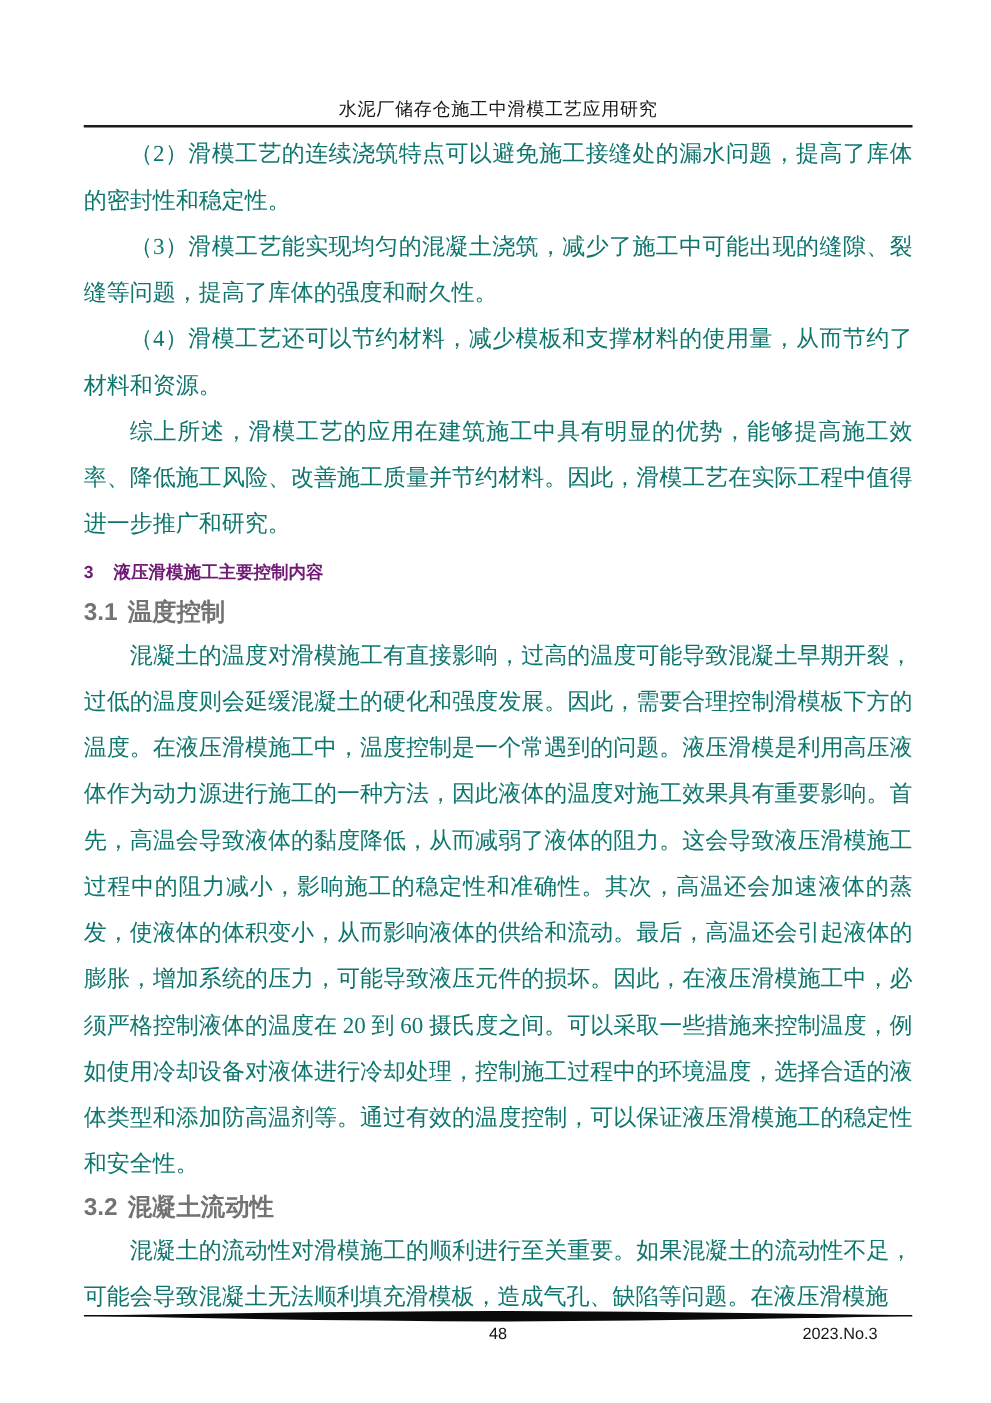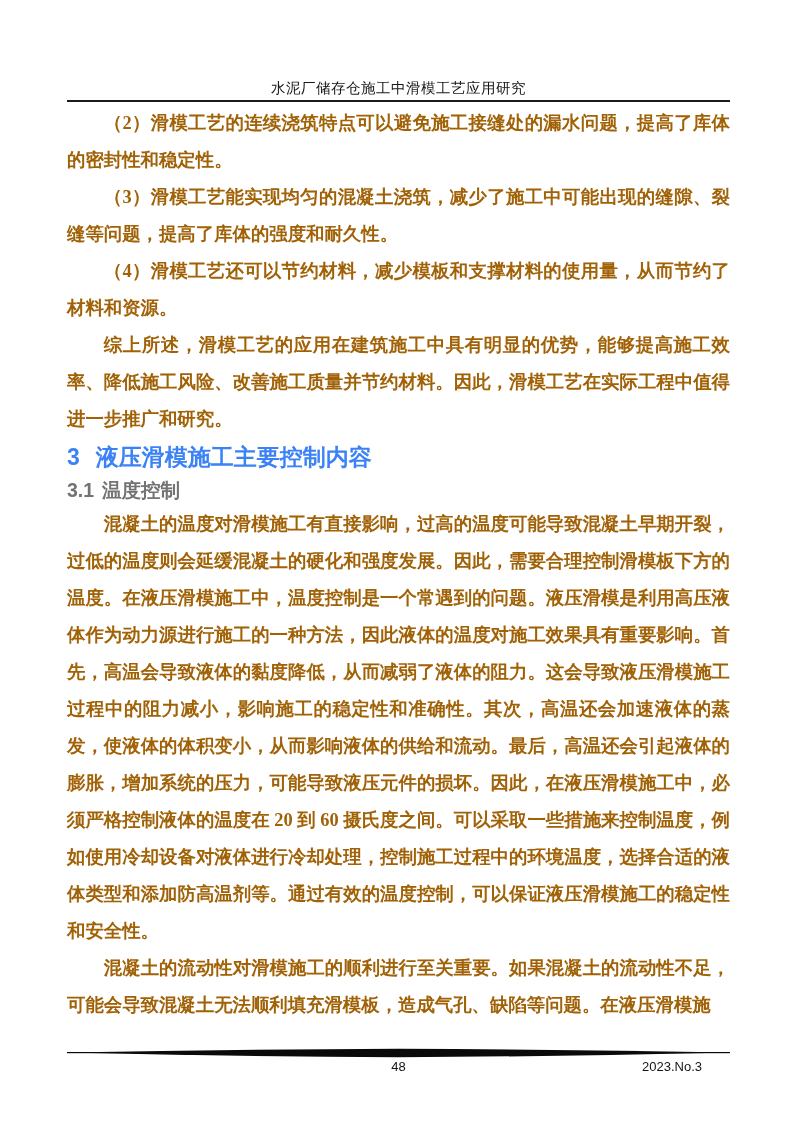"（2）滑模工艺的连续浇筑特点可以避免施工接缝处的漏水问题，提高了库体的密封性和稳" .body-para { color: #a16207 -> #0f766e; font-weight: bold -> none }
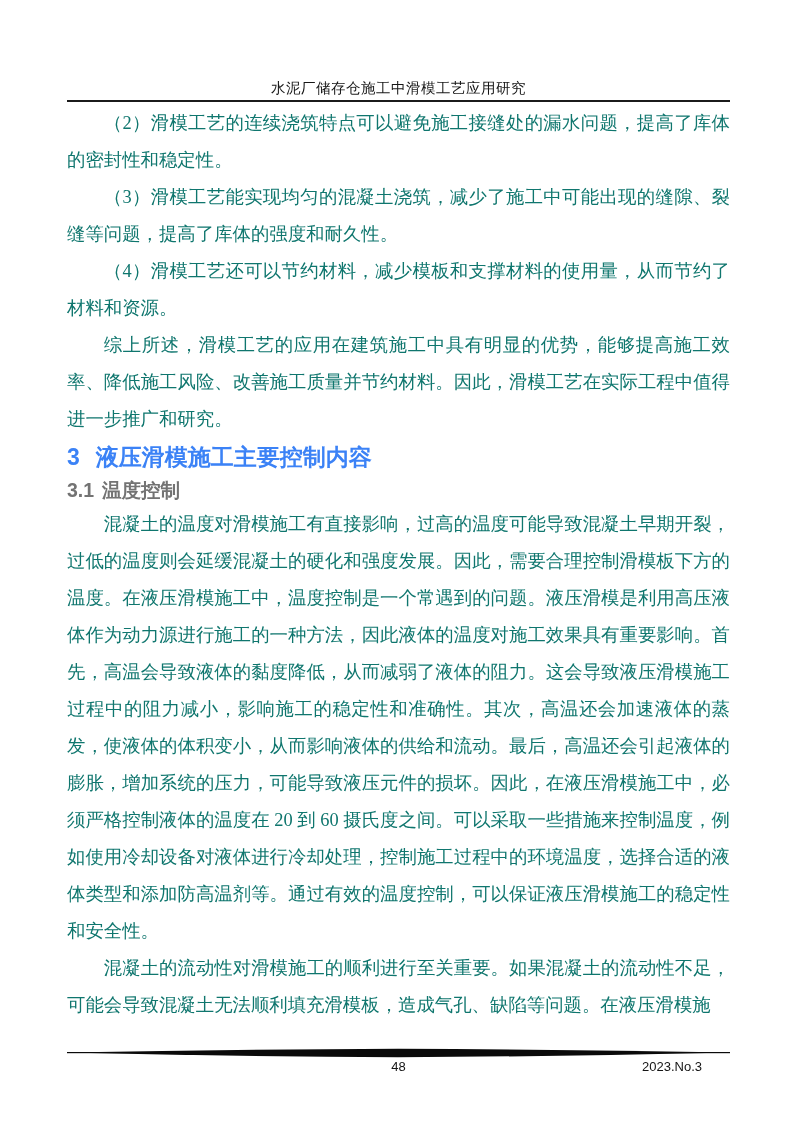"3 液压滑模施工主要控制内容" .section-heading { color: #3b82f6 -> #701a75; font-size: 23px -> 14px }
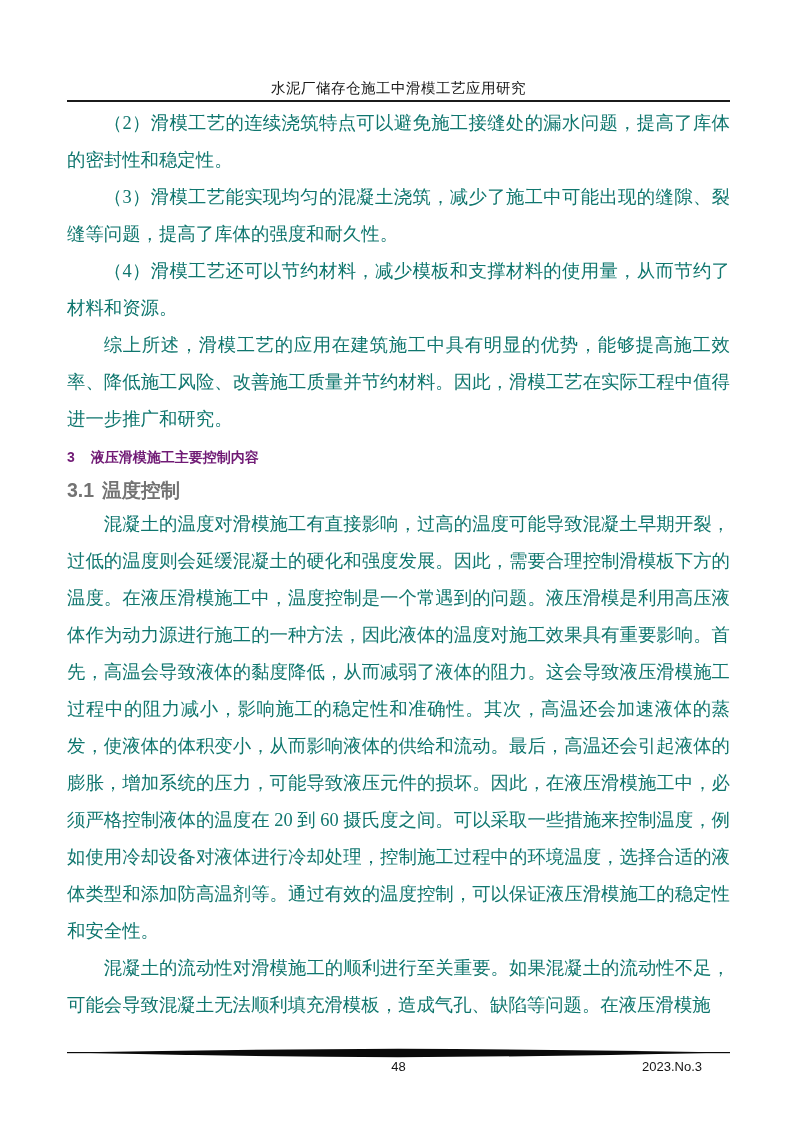"3.2 混凝土流动性" h3.subsection-heading { html: none -> <h3> <span>3.2</span><span>混凝土流动性</span> </h3> }
